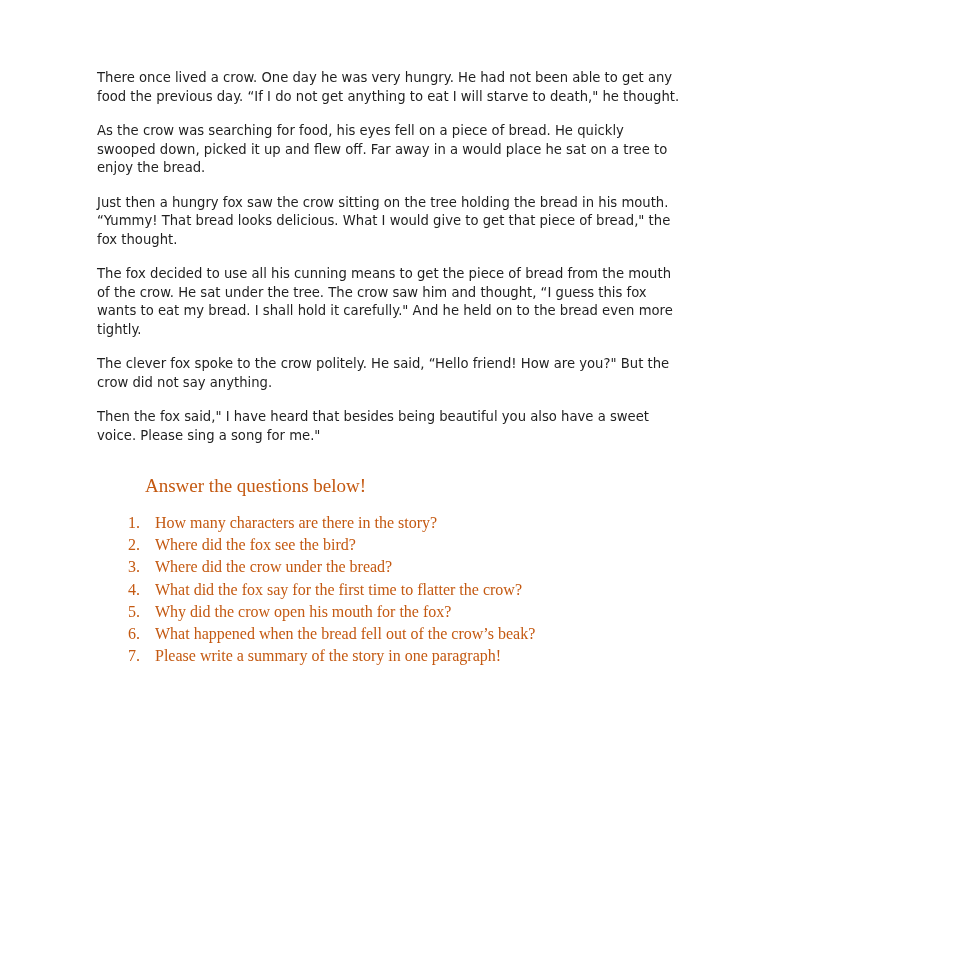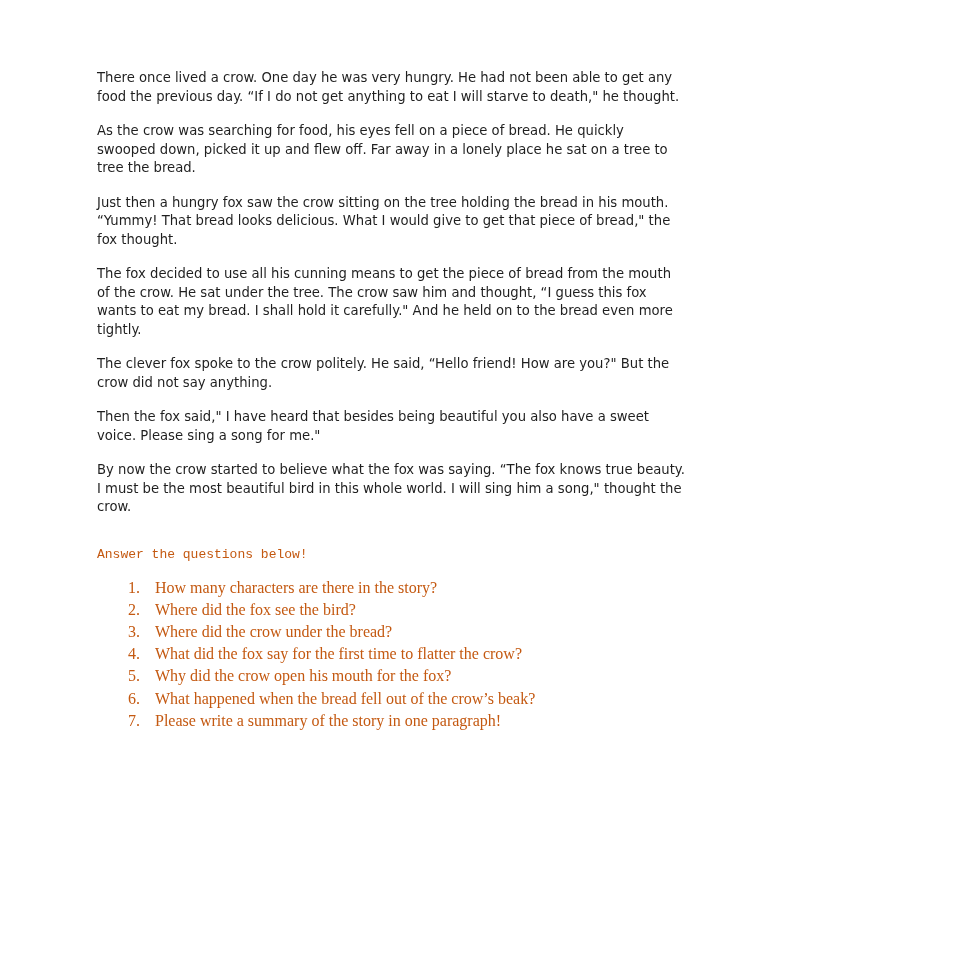"As the crow was searching" p { text: lonely place he sat on a tree to tree -> would place he sat on a tree to enjoy }
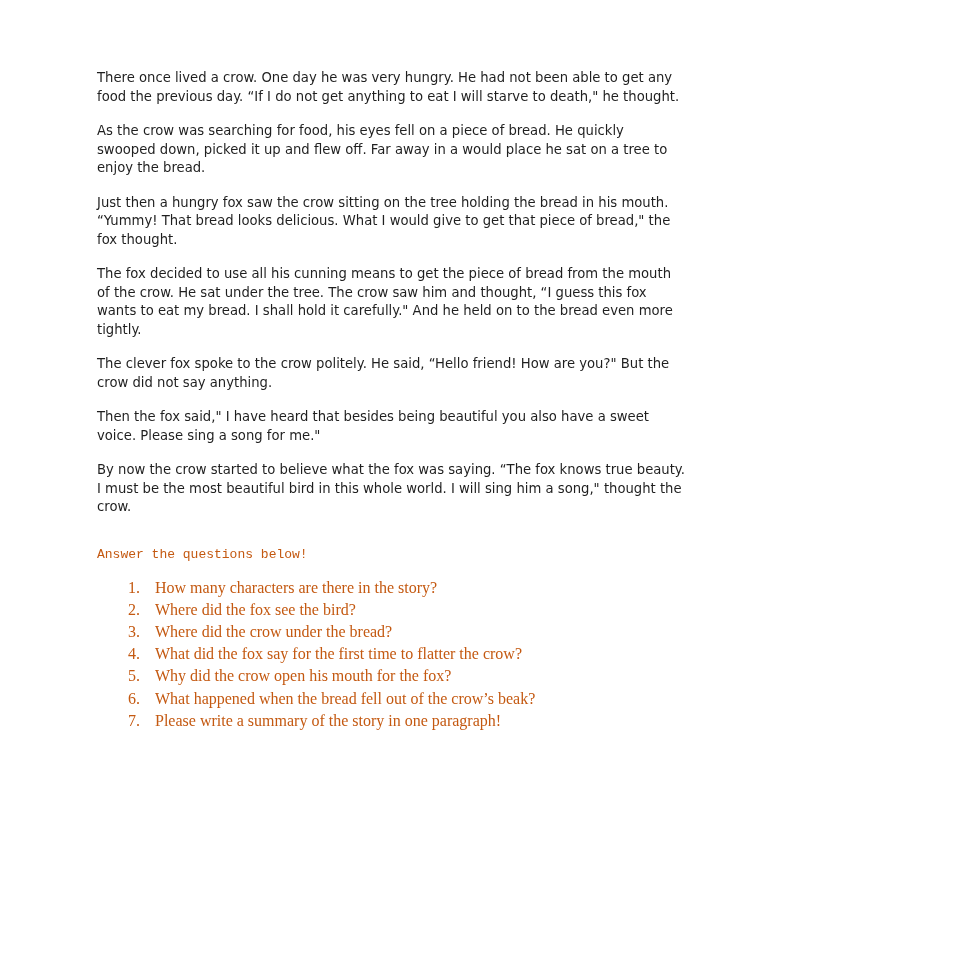"By now the crow started" p { html: <p>By now the crow started to believe what the fox was saying. “The fox knows true beauty. I must be the most beautiful bird in this whole world. I will sing him a song," thought the crow.</p> -> none }
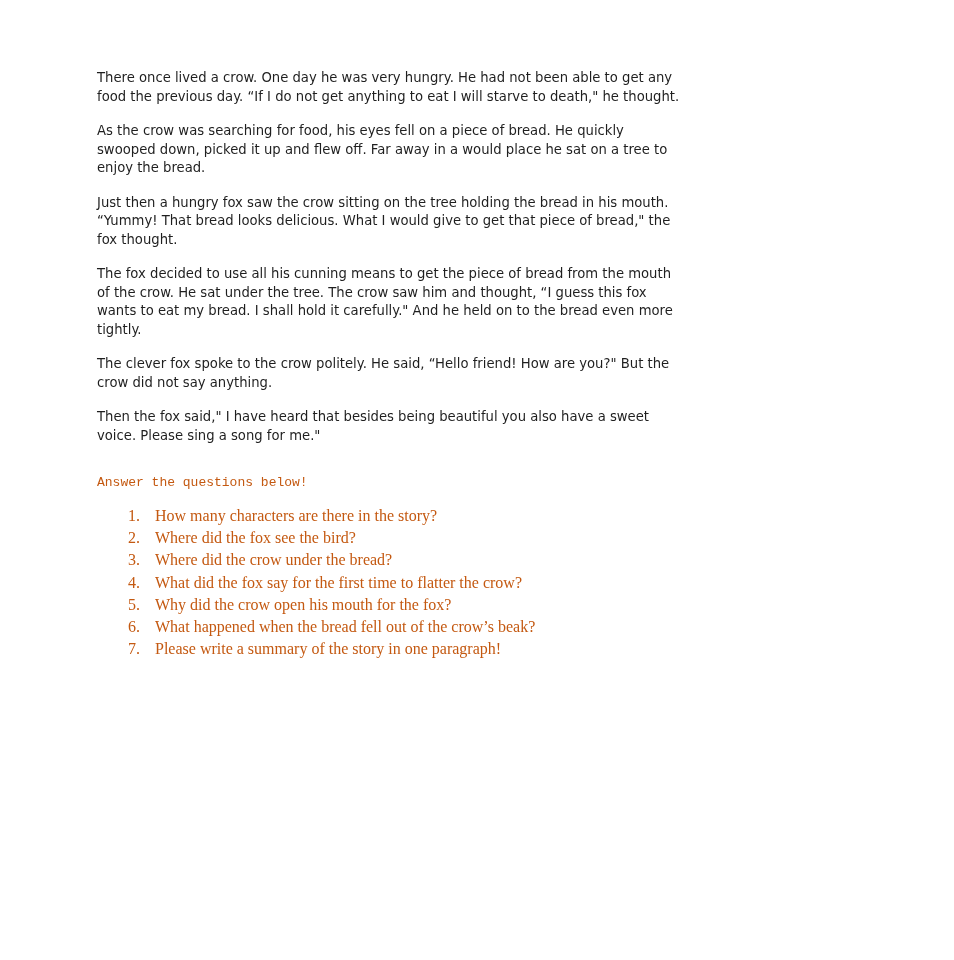"Answer the questions below!" .q-heading { font-family: Liberation Mono, monospace -> Liberation Serif, serif; font-size: 13px -> 19px; margin-left: none -> 48px }
